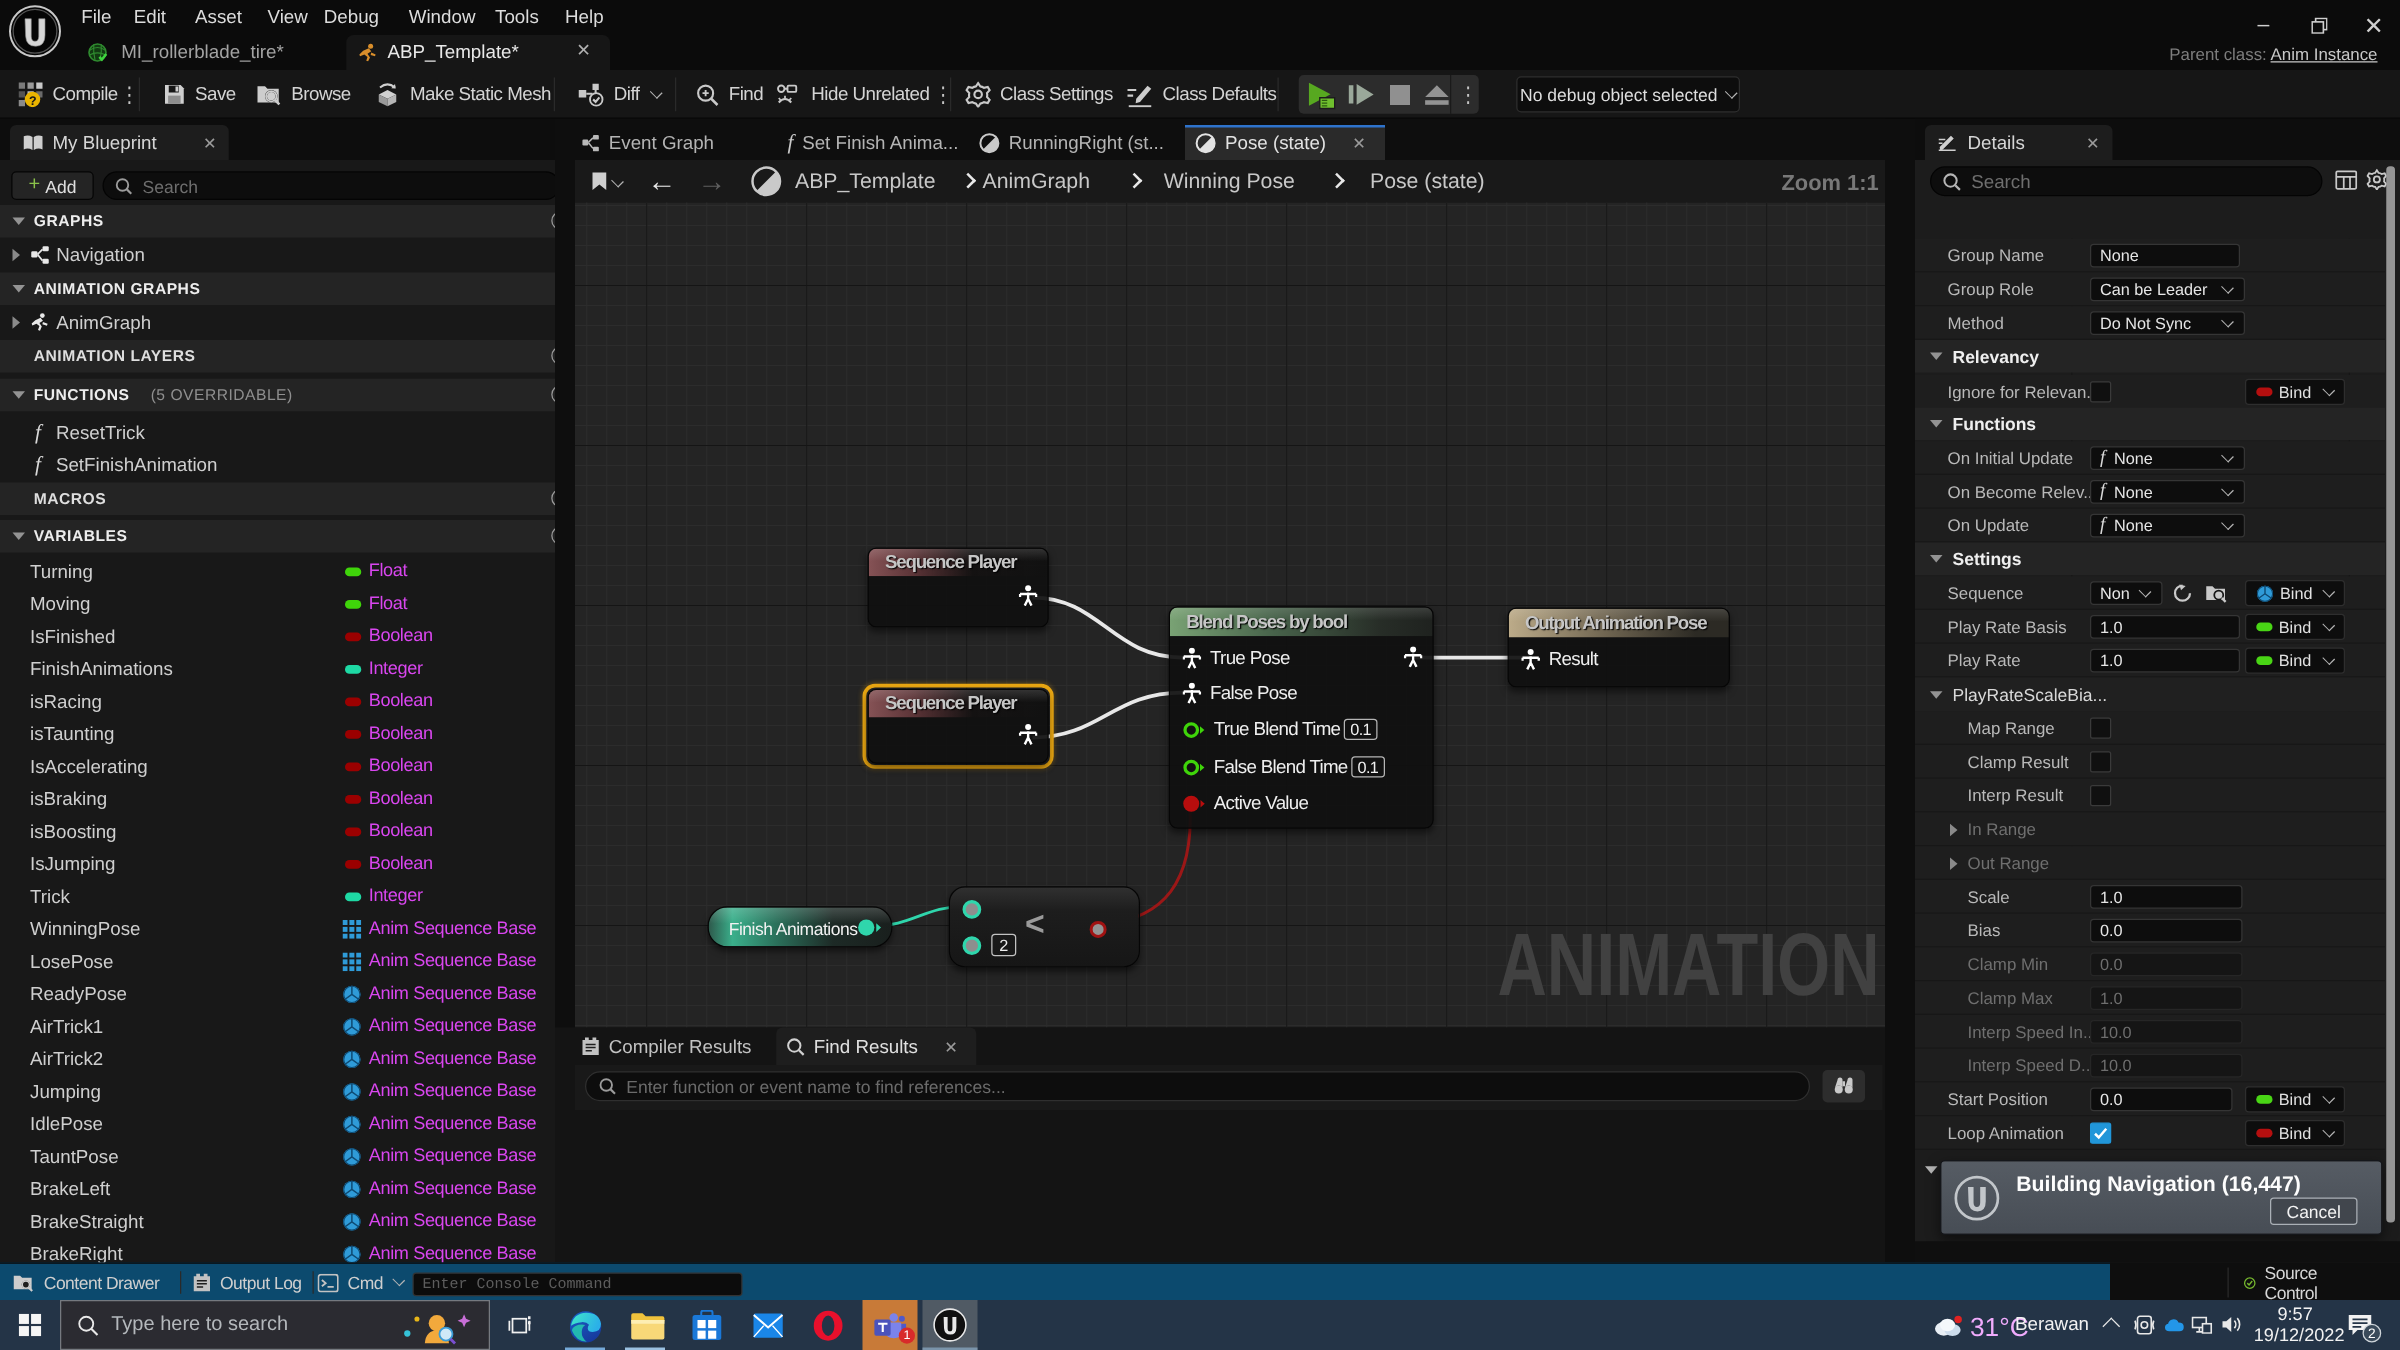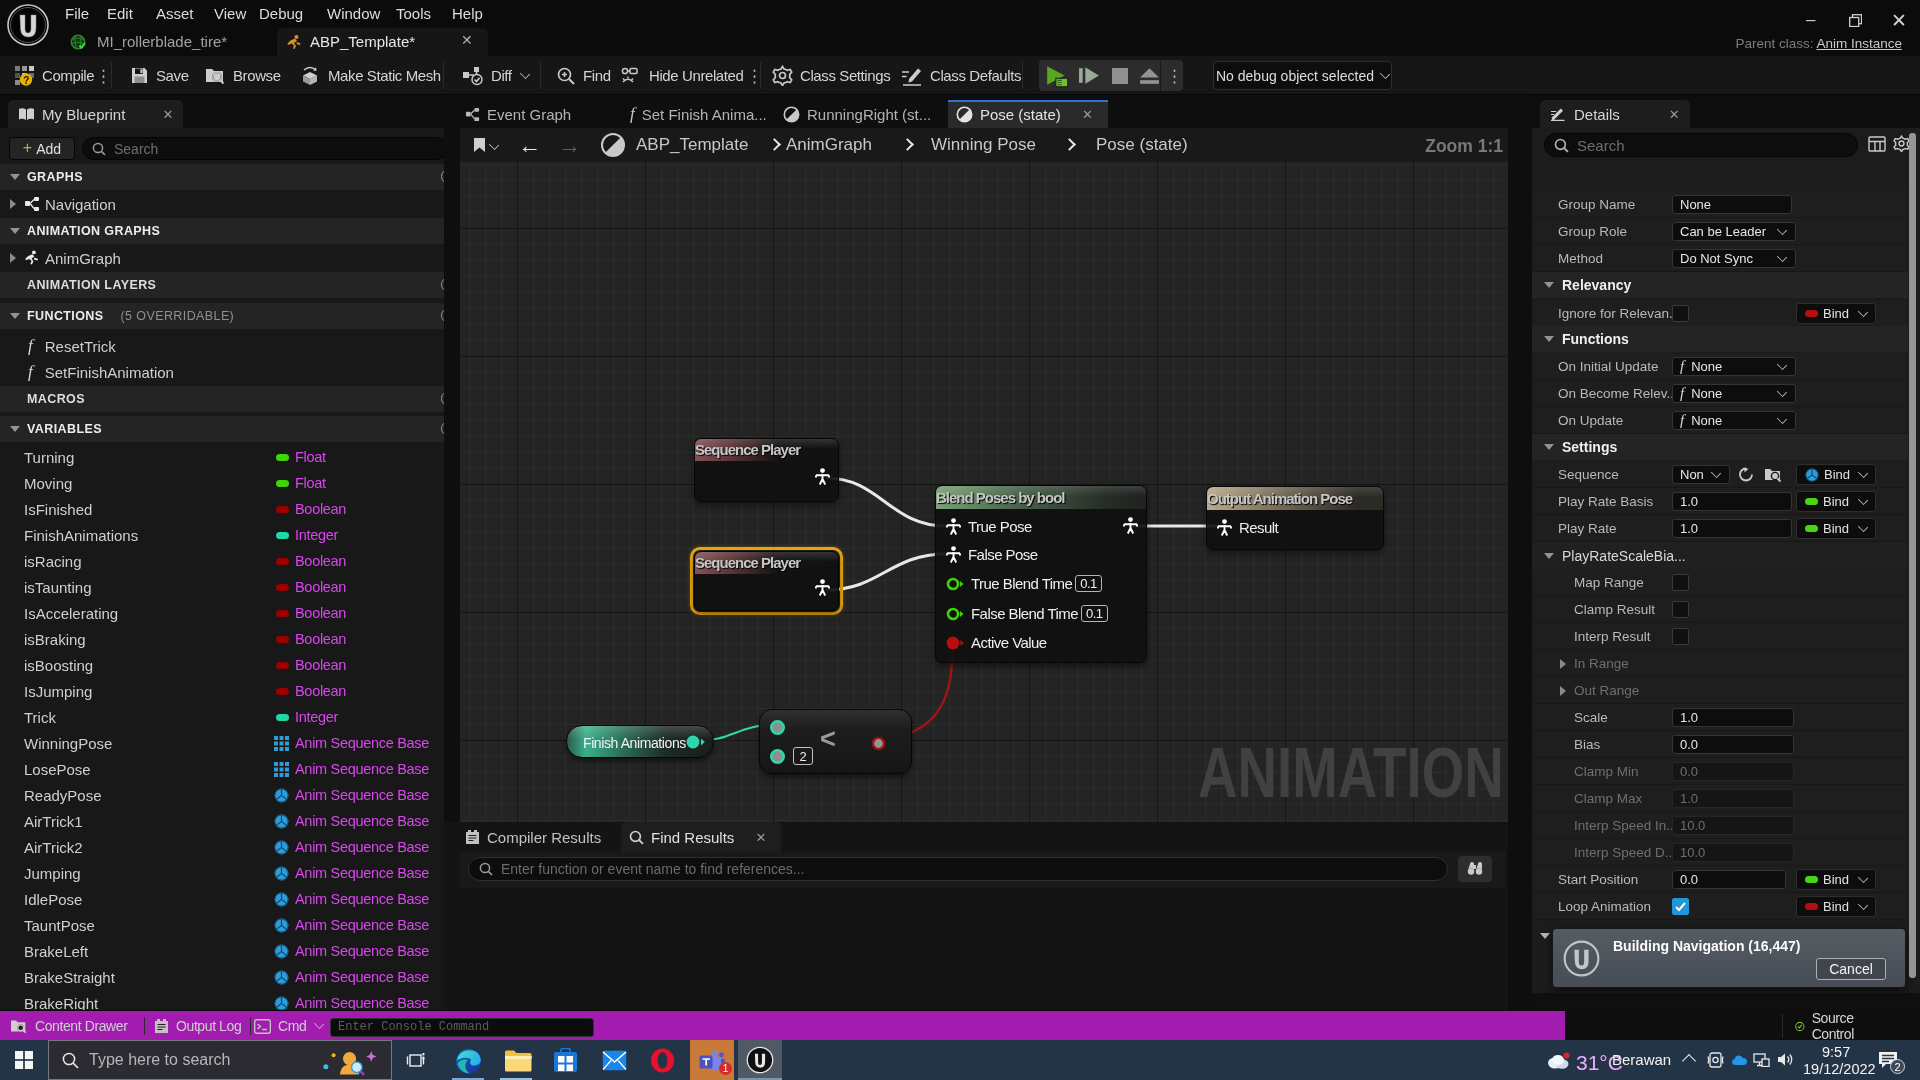"Sequence Player" .ntitle { padding-left: none -> 13px }
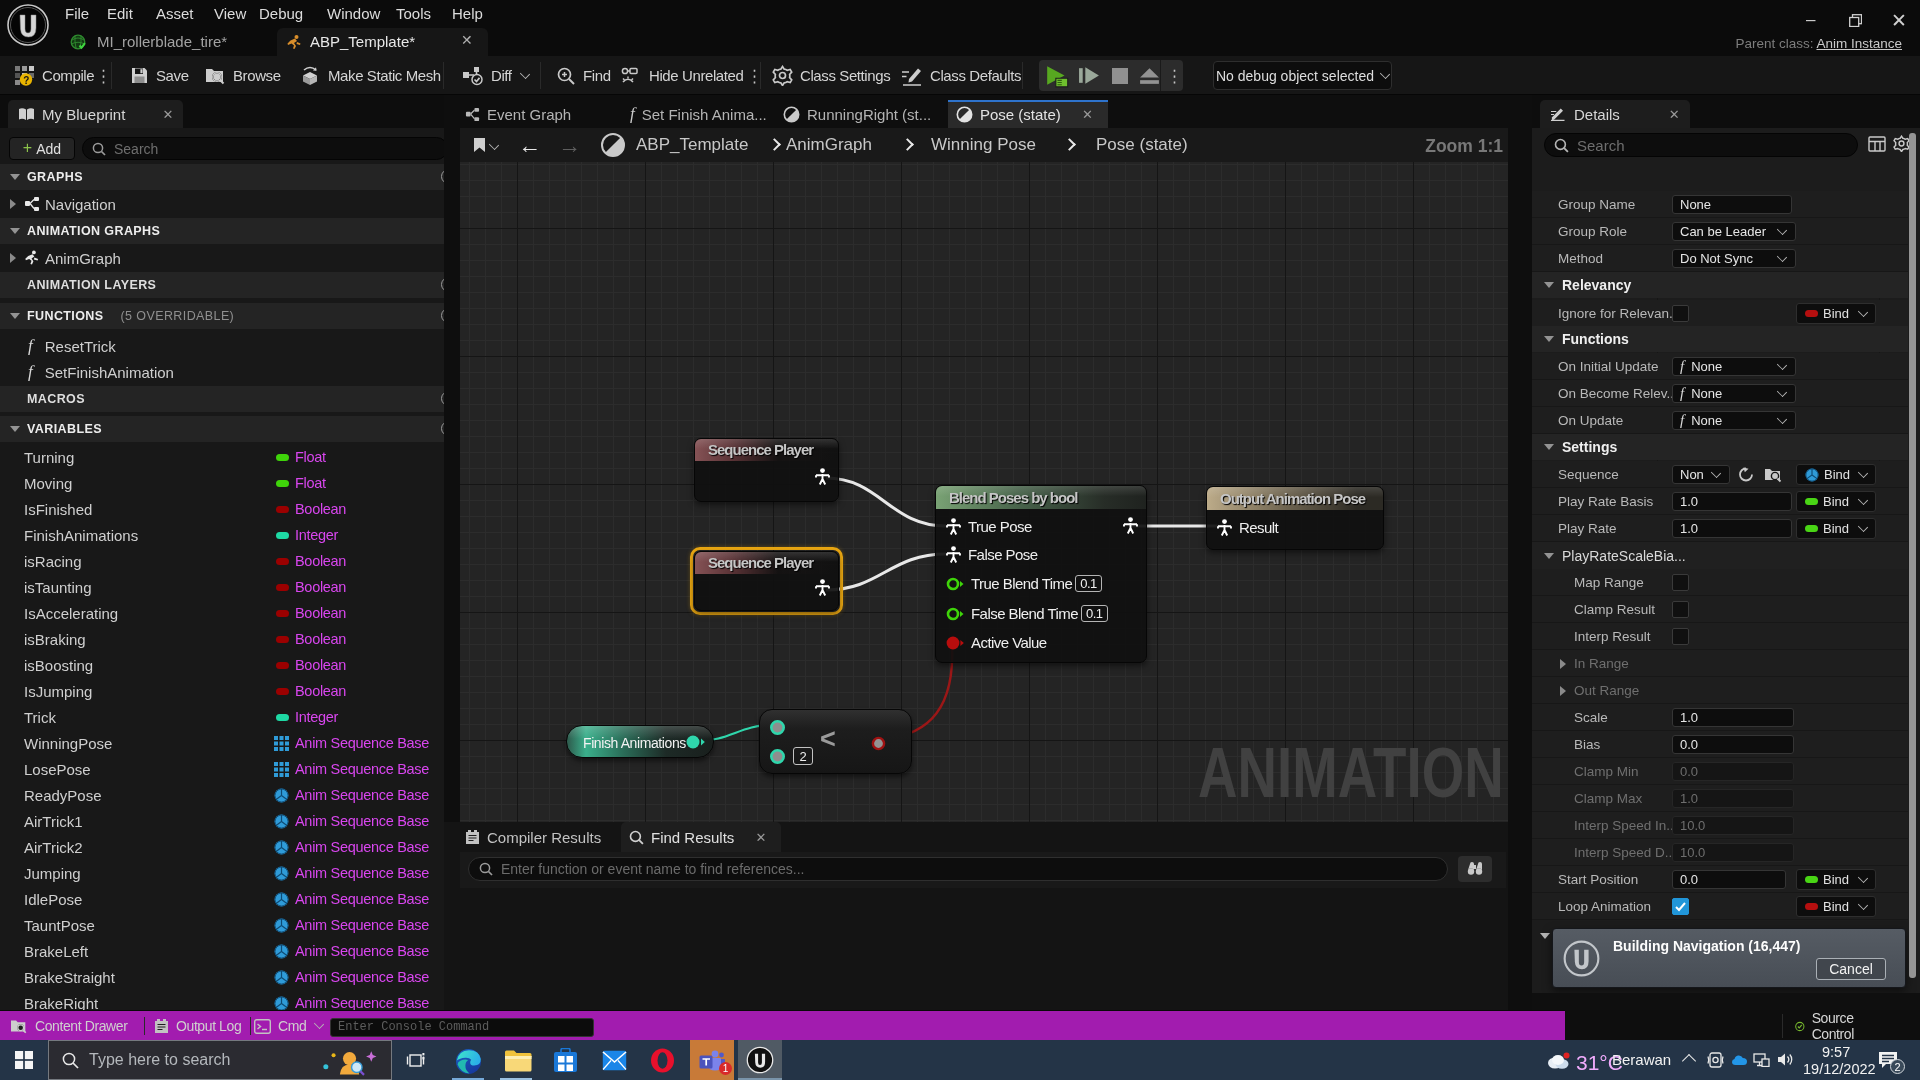"Building Navigation (16,447)" span { font-size: 14px -> 17px }
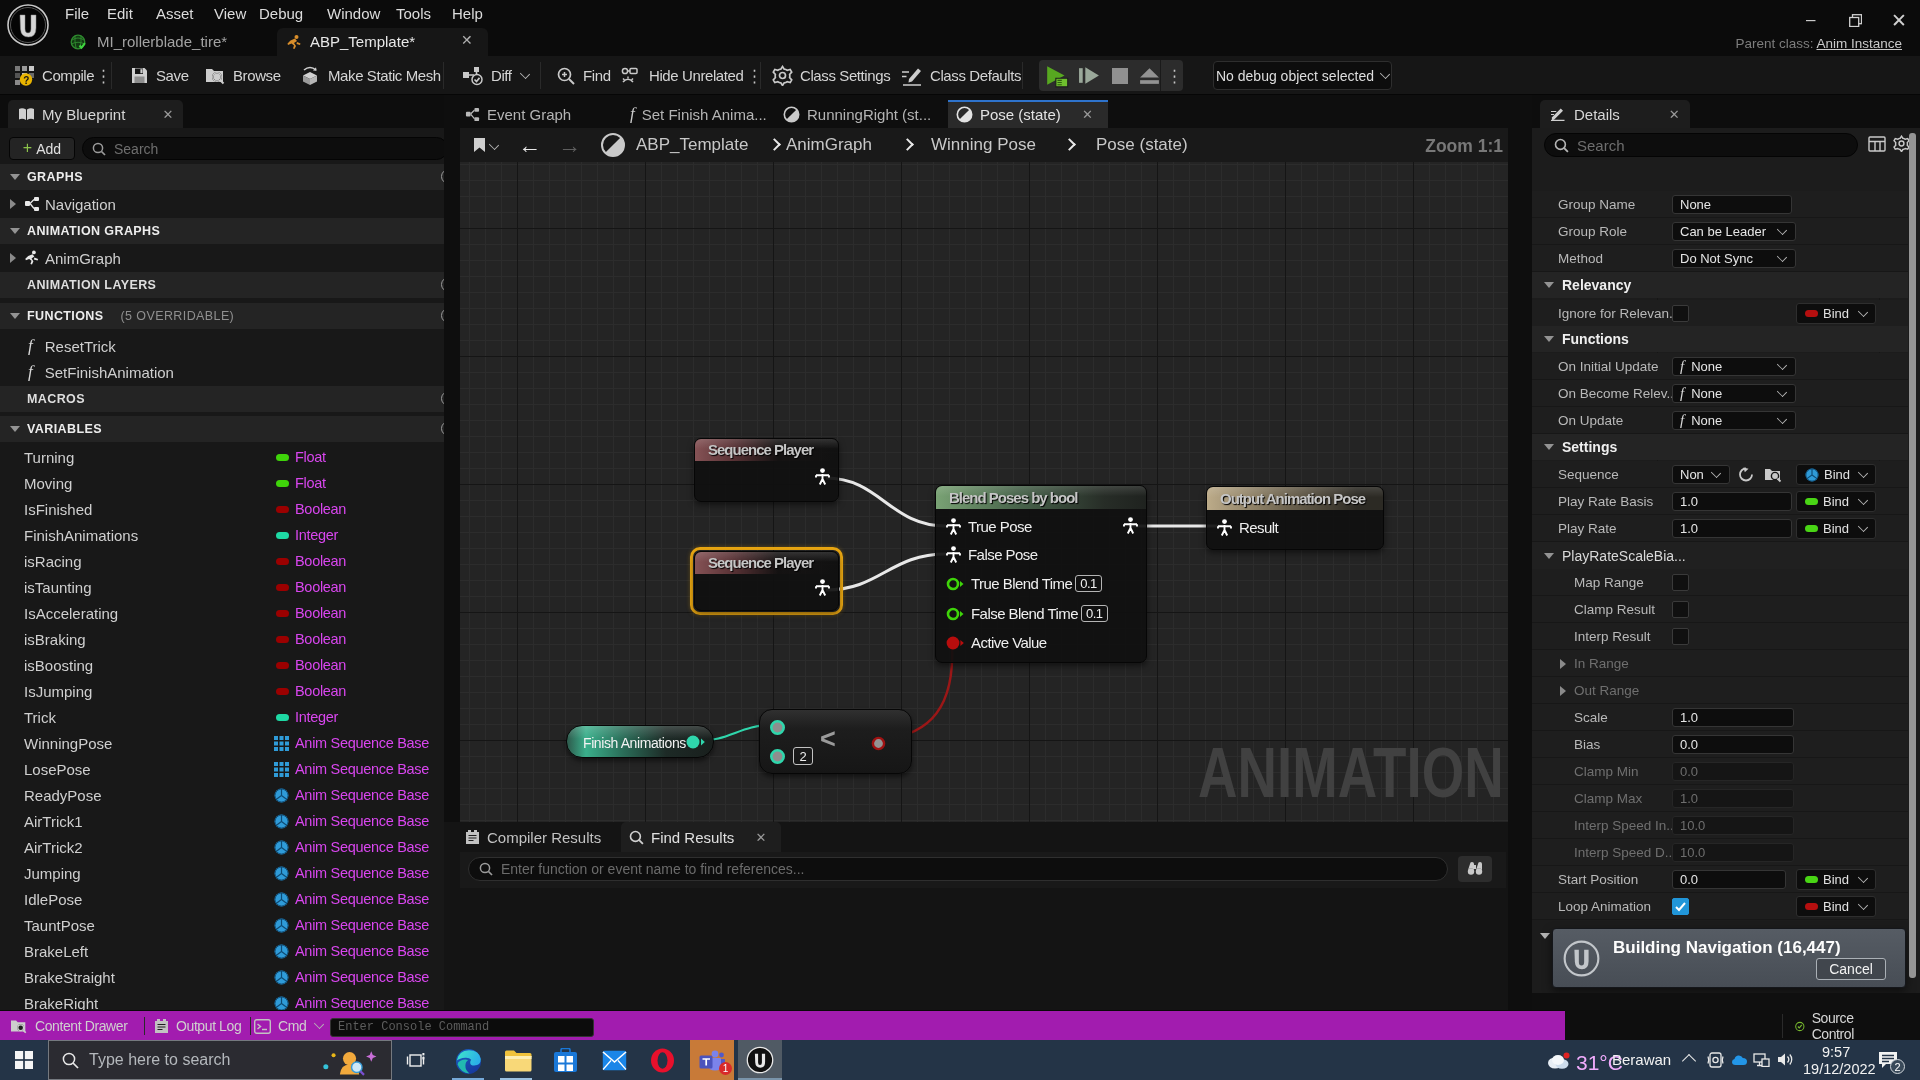"Content Drawer" #statusbar { background: #a21caf -> #0c4a6e; width: 1565px -> 1688px }
